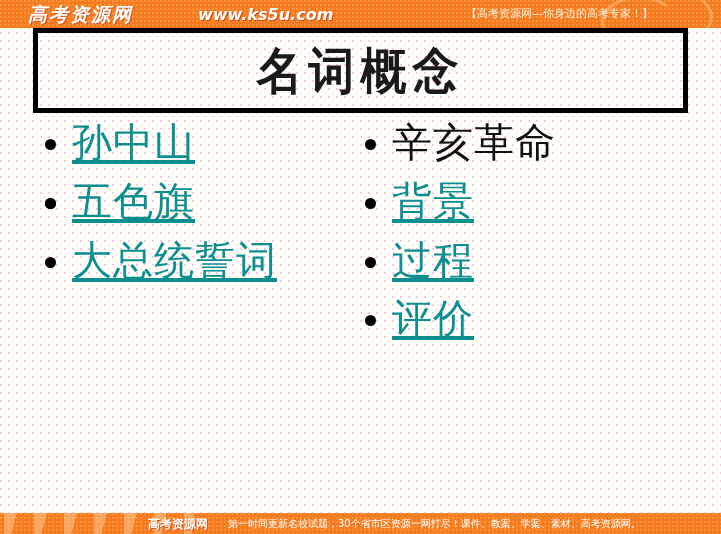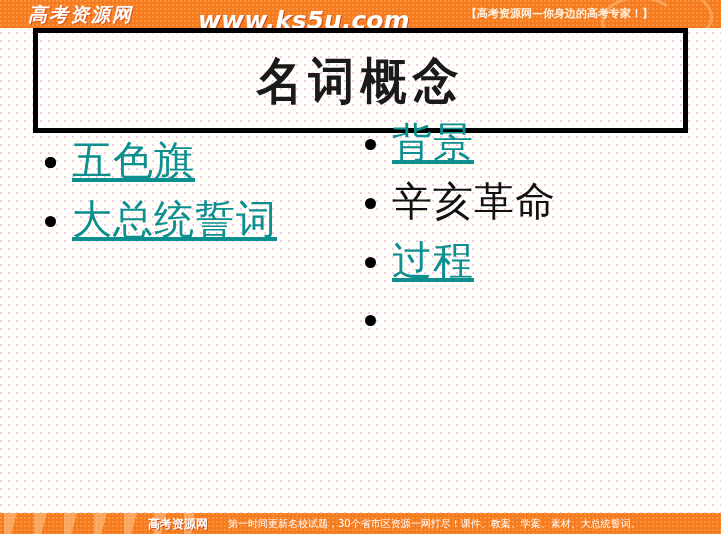"www.ks5u.com" .brand-url { font-size: 25px -> 16px; top: 7px -> 1px }
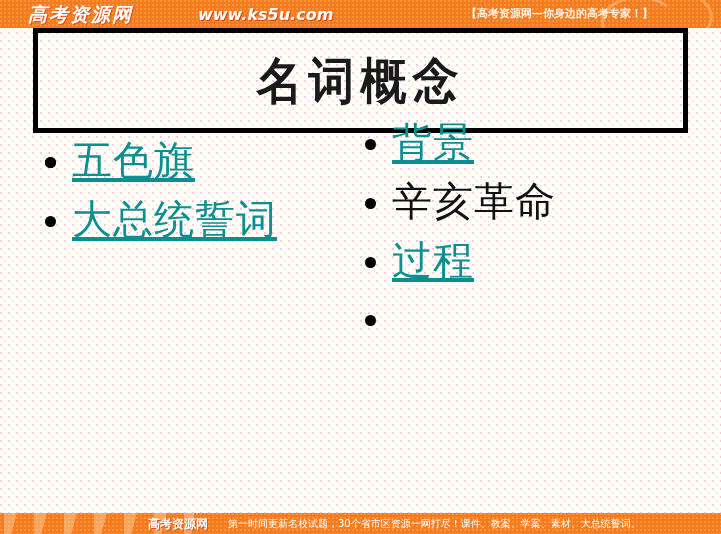"【高考资源网—你身边的高考专家！】" .brand-tag { font-weight: bold -> normal }
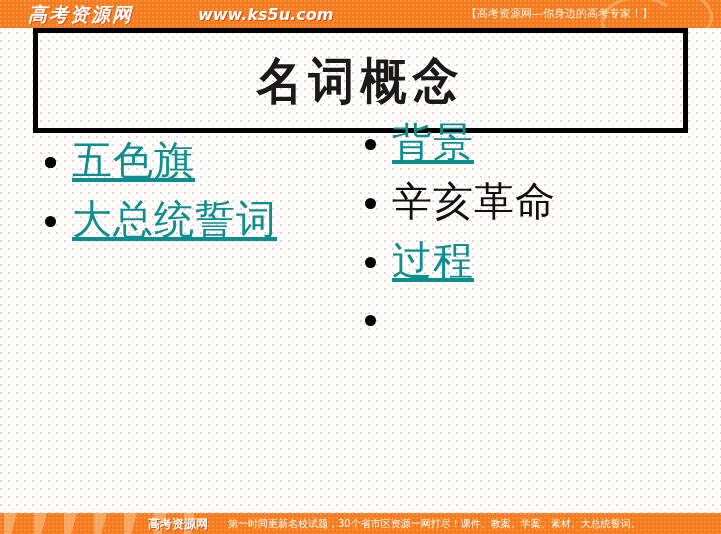"名词概念" .title-box { height: 105px -> 85px }
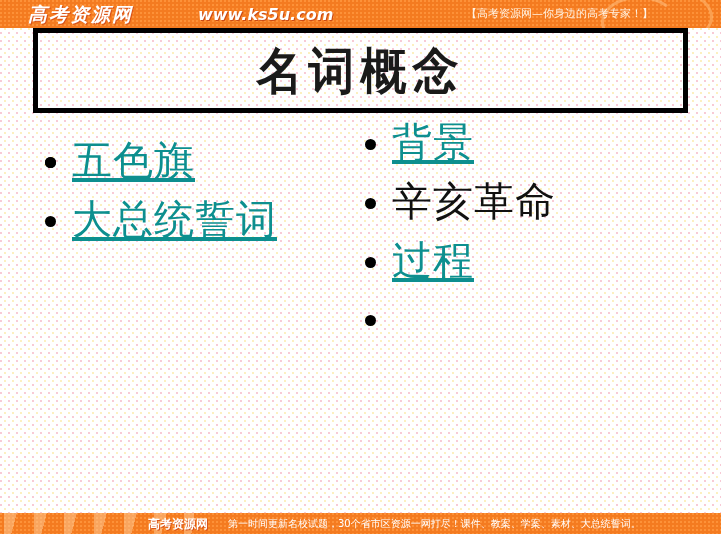"孙中山" li { html: none -> <li> <span></span> <span>孙中山</span> </li> }
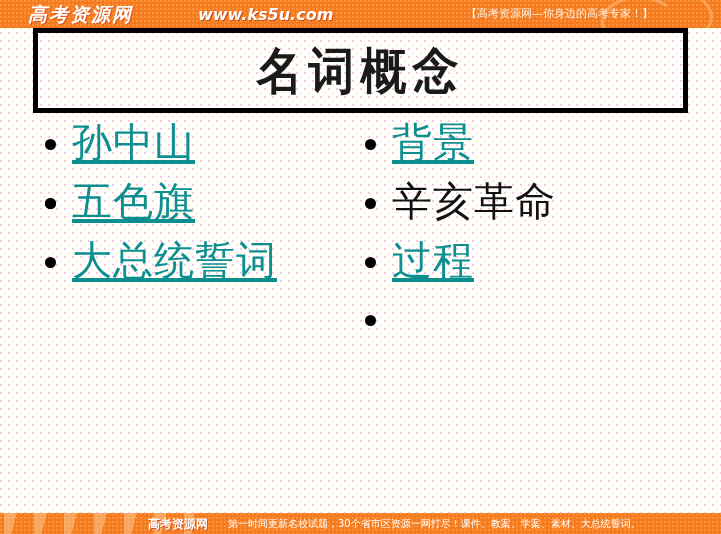"背景" li { order: before "辛亥革命" -> after "辛亥革命" }
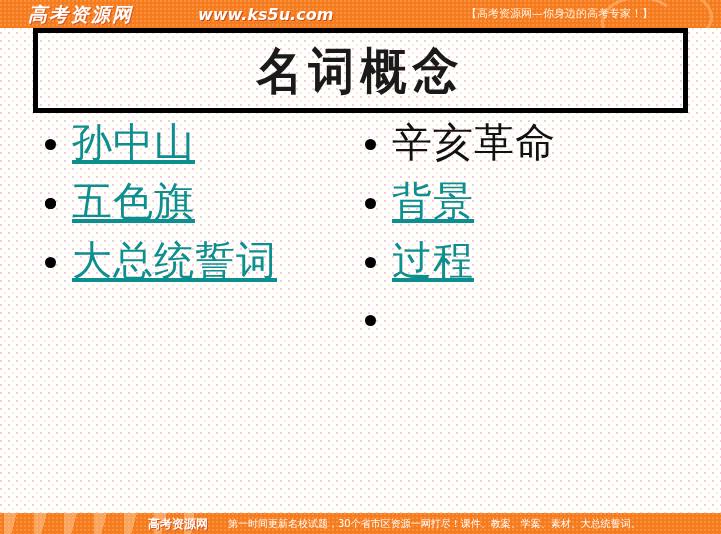"评价" span.item-text { html: none -> <span>评价</span> }
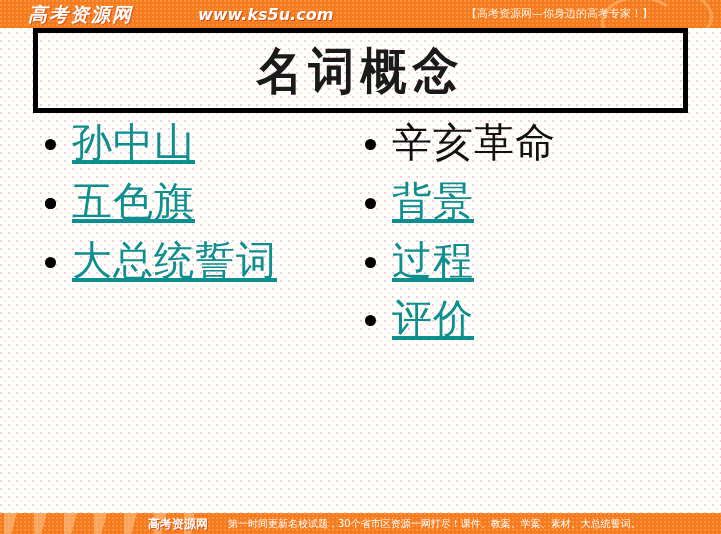"第一时间更新名校试题，30个省市区资源一网打尽！课件、教案、学案、素材、大总统誓" div.bottom-slogan { text: 大总统誓词 -> 高考资源网 }
